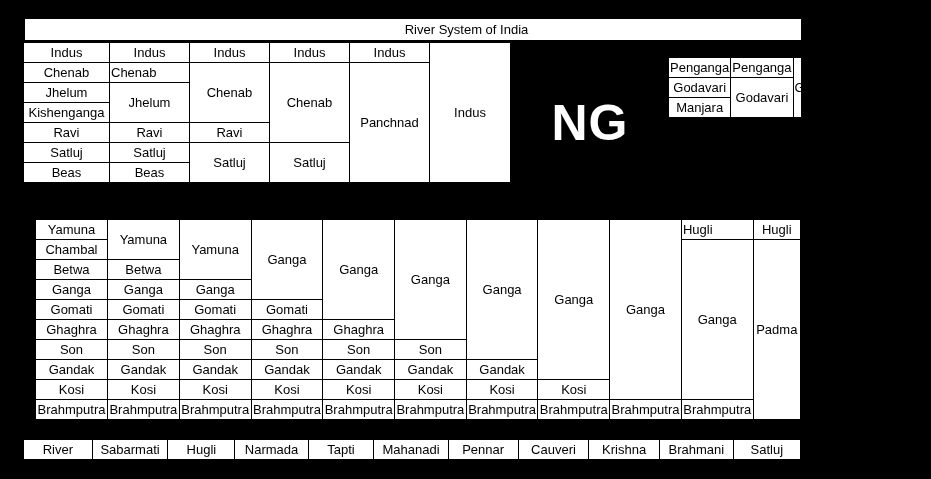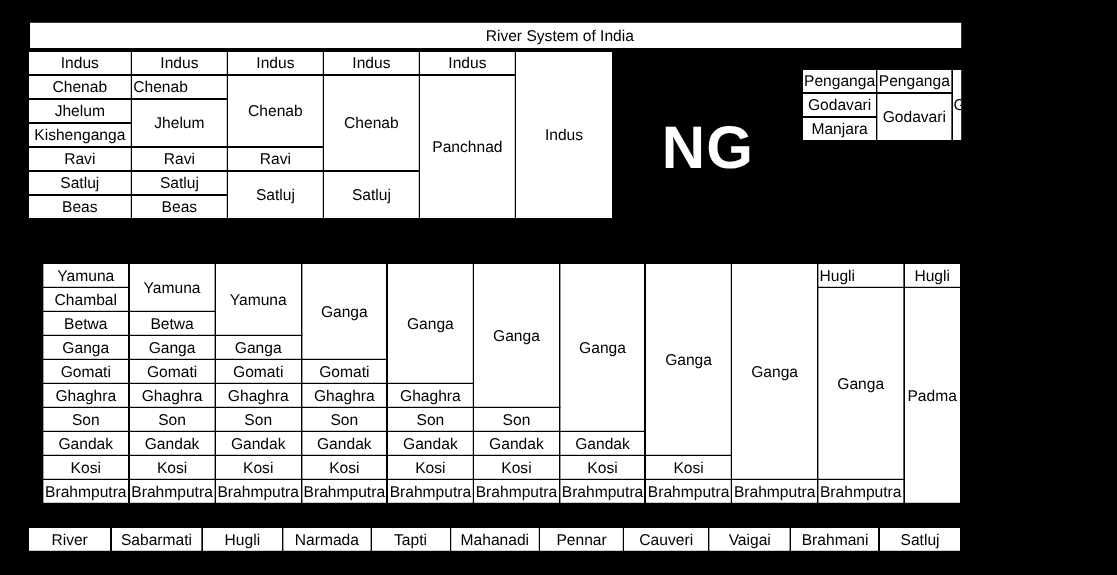"Vaigai" td { text: Vaigai -> Krishna }
